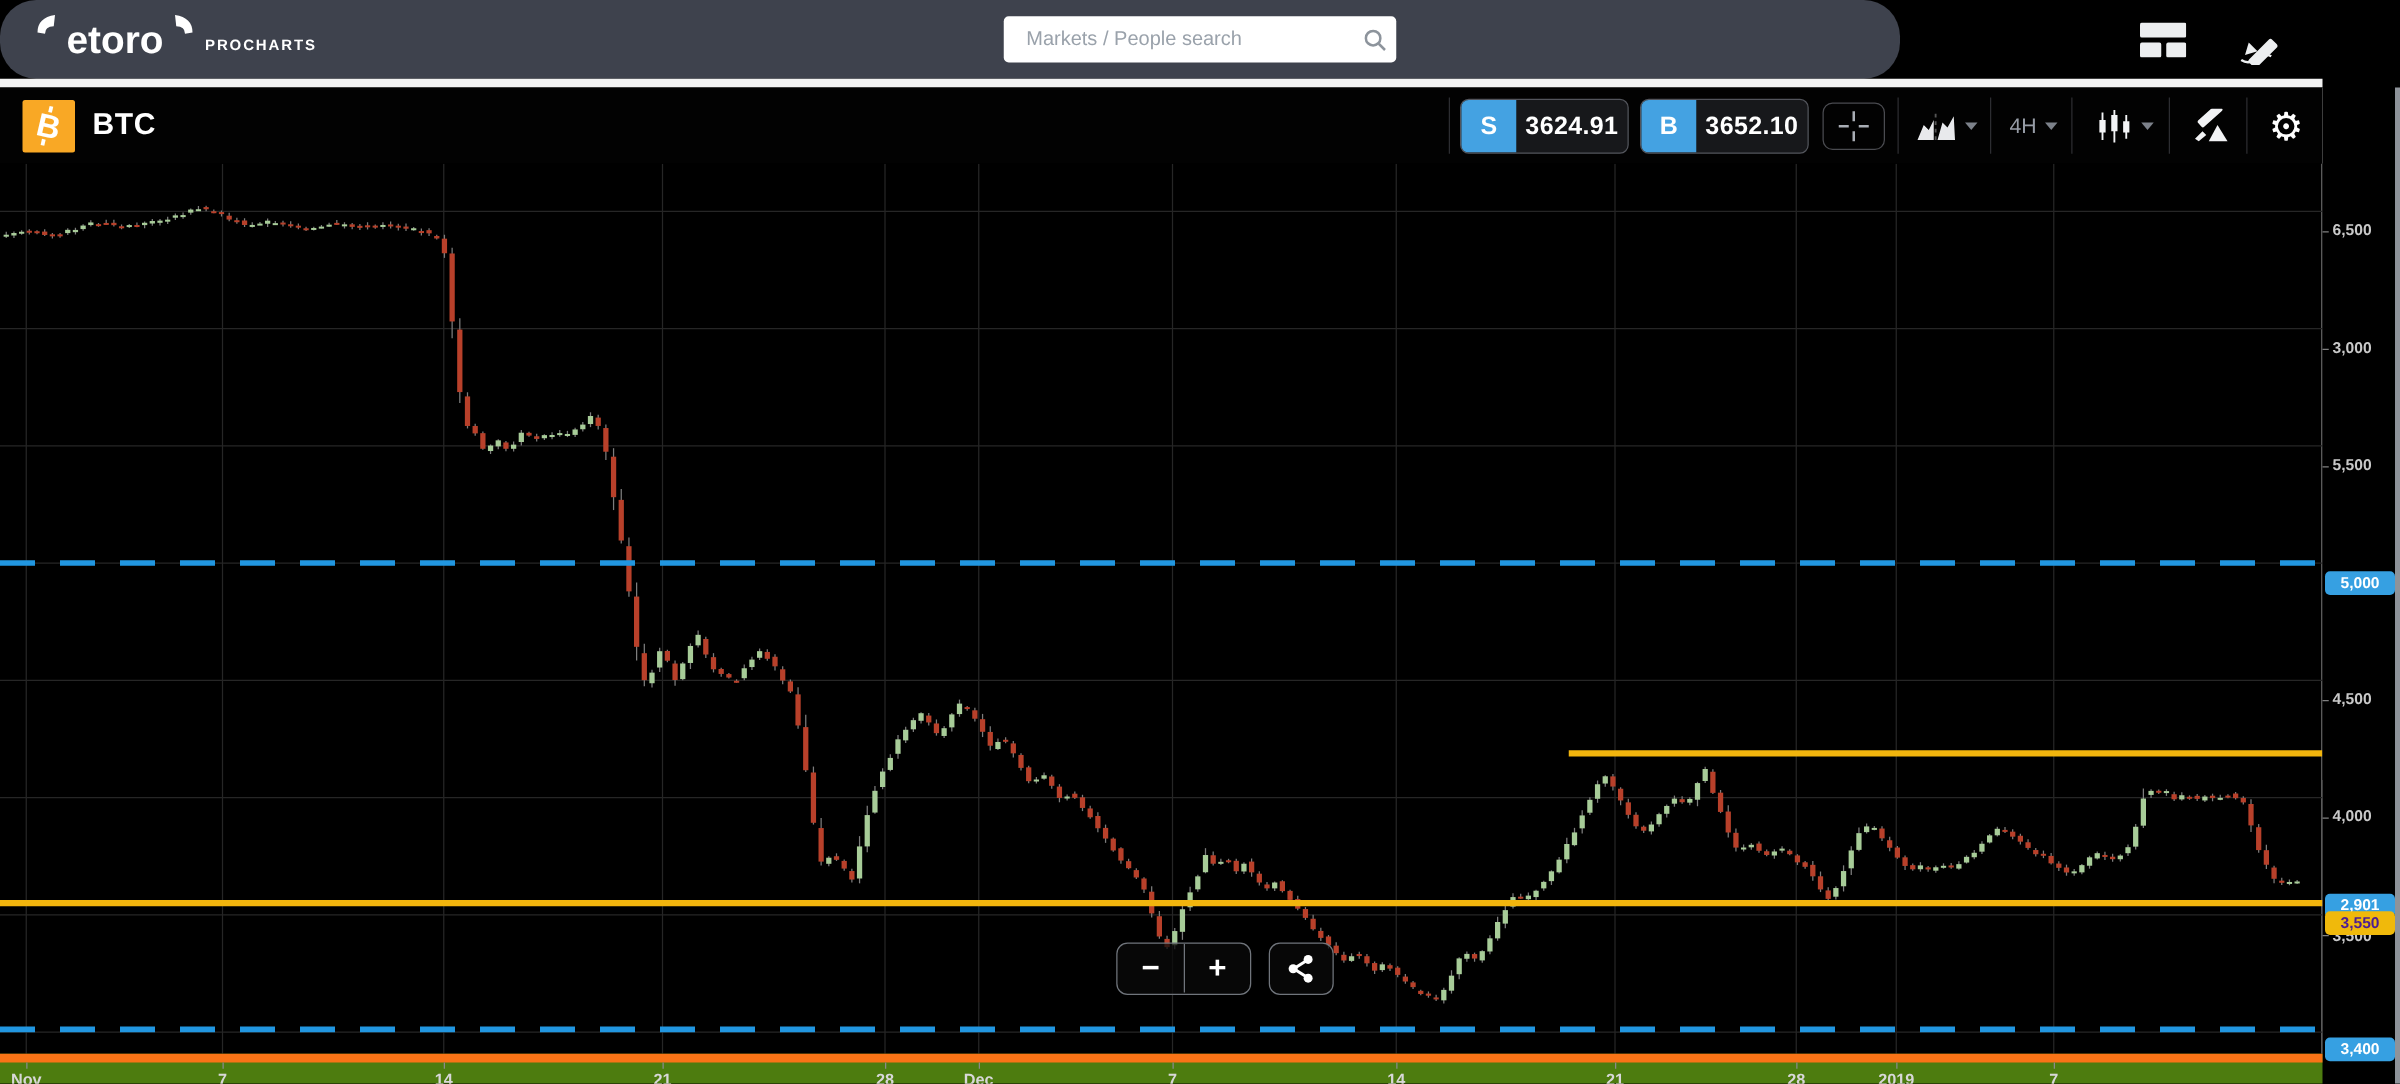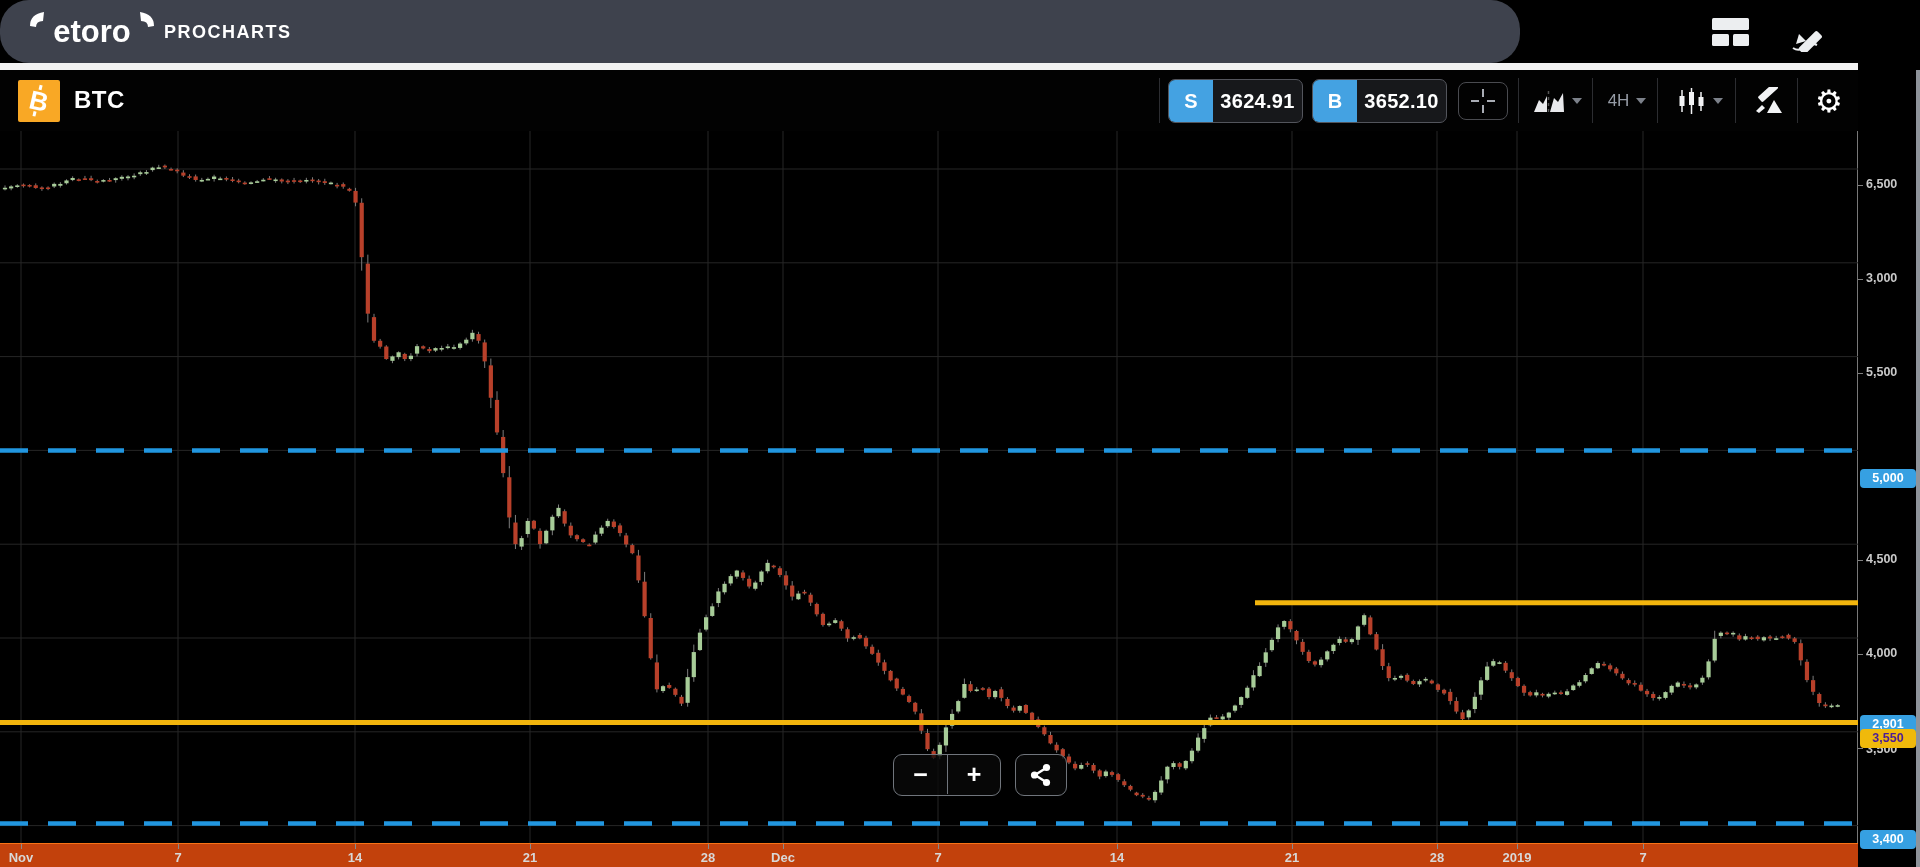"PROCHARTS" .logo-sub { font-size: 18px -> 12px }
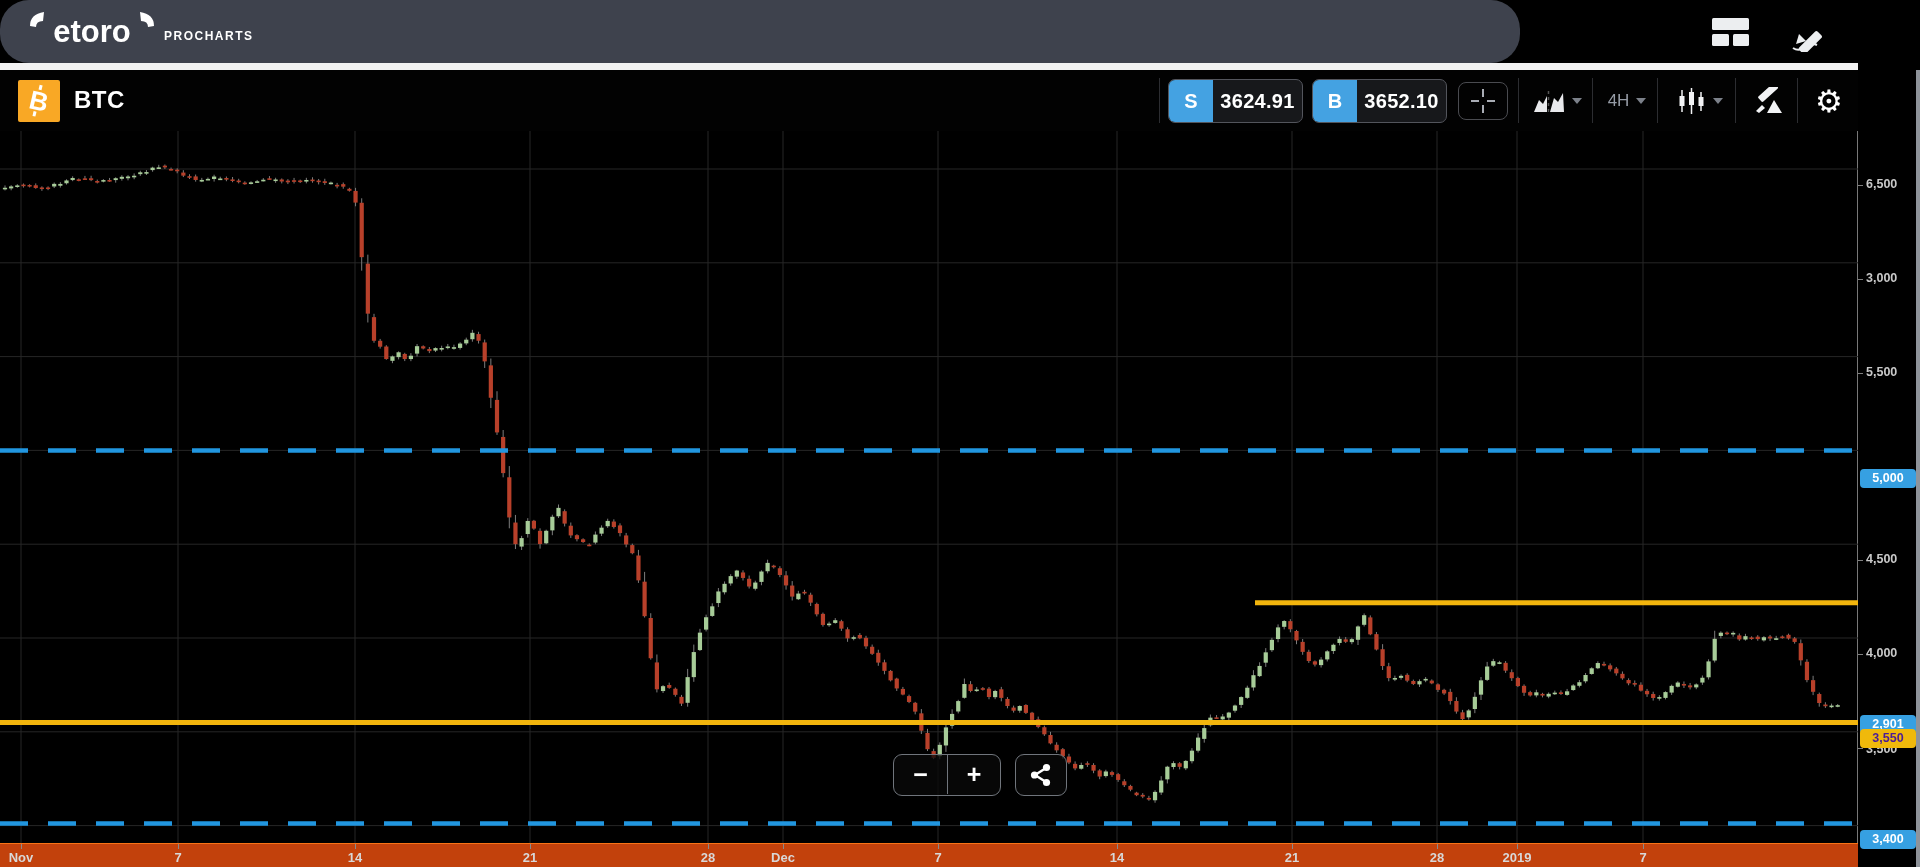"Markets / People search" div.search-wrap { html: none -> <div> <input> <span> <svg> <circle></circle> <line></line> </svg> </span> </div> }
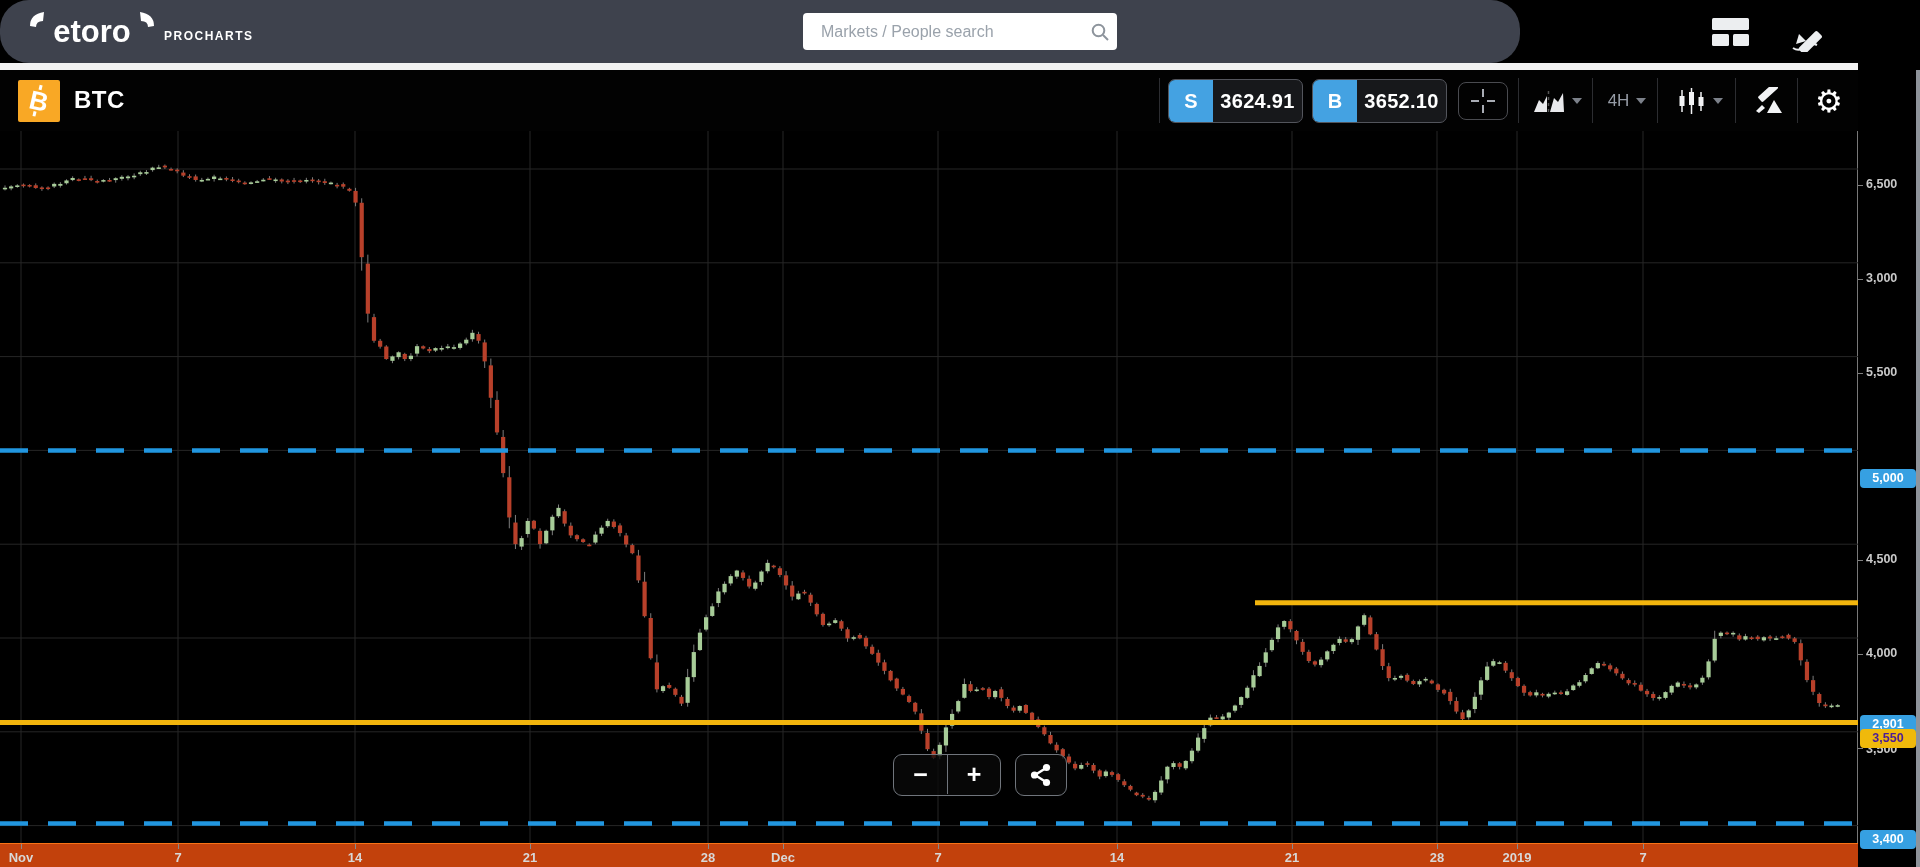"5,000" div.axis-badge { margin-top: 12px -> none }
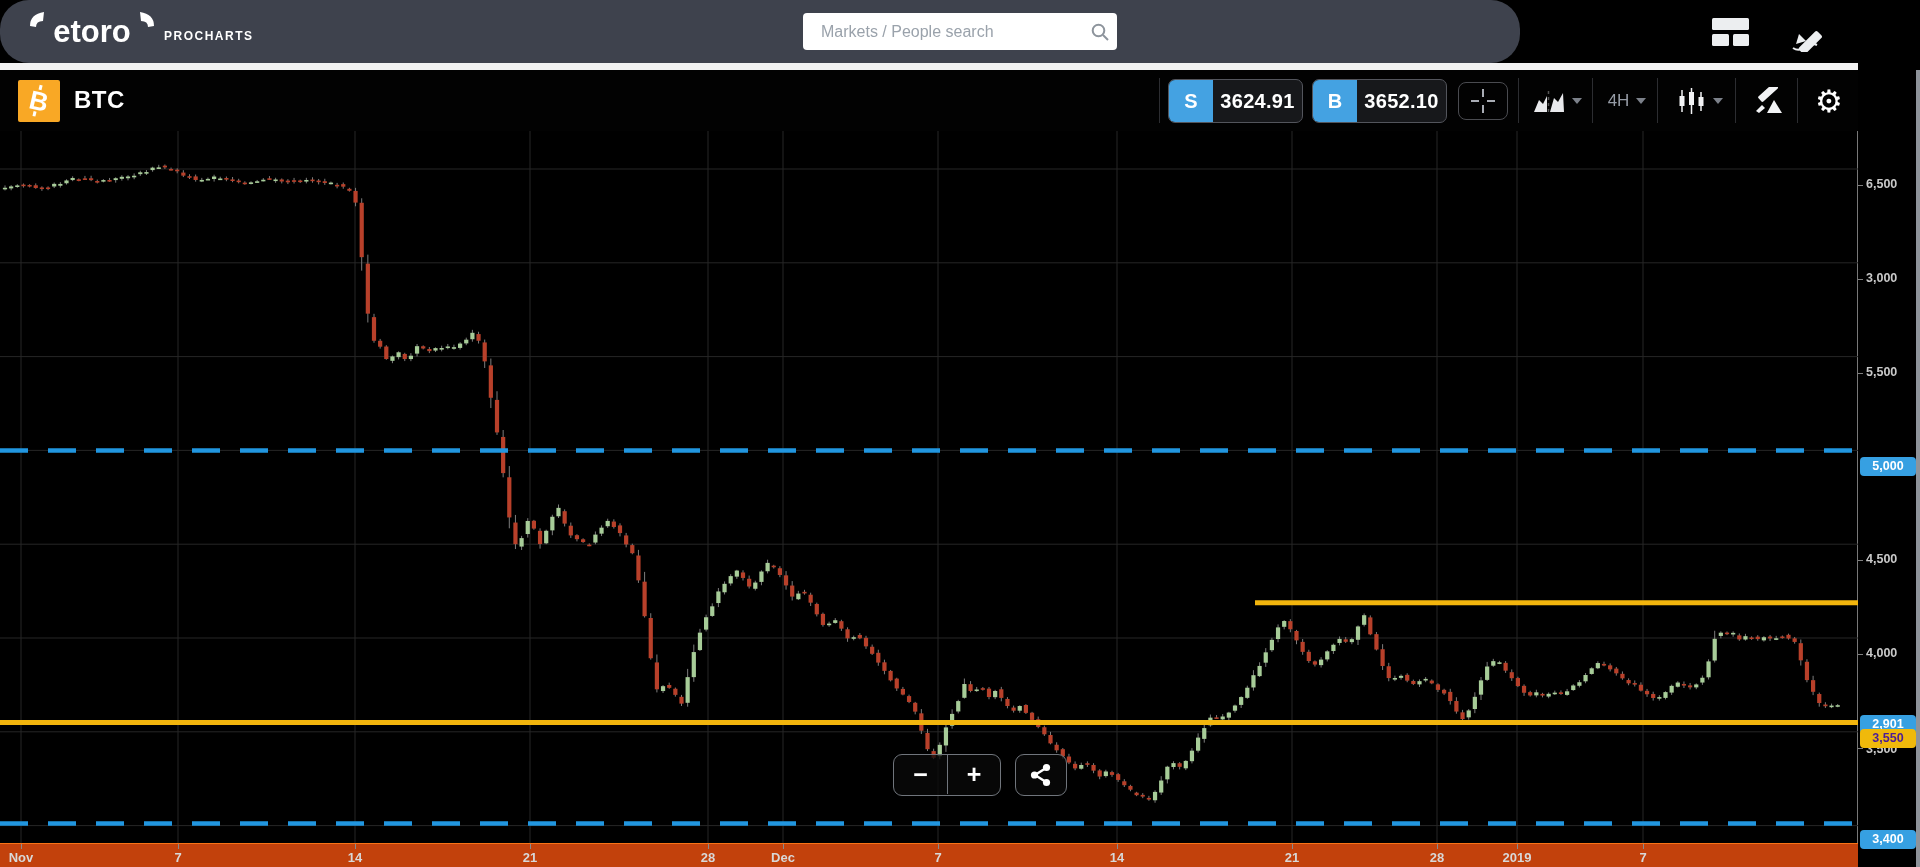"Nov" .x-axis { background: #c2410c -> #4d7c0f; border-top: 1px solid #f97316 -> 7px solid #f97316 }
